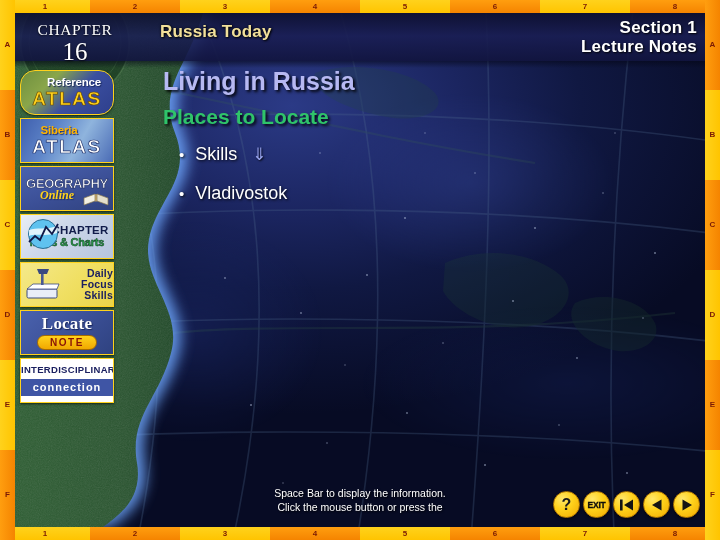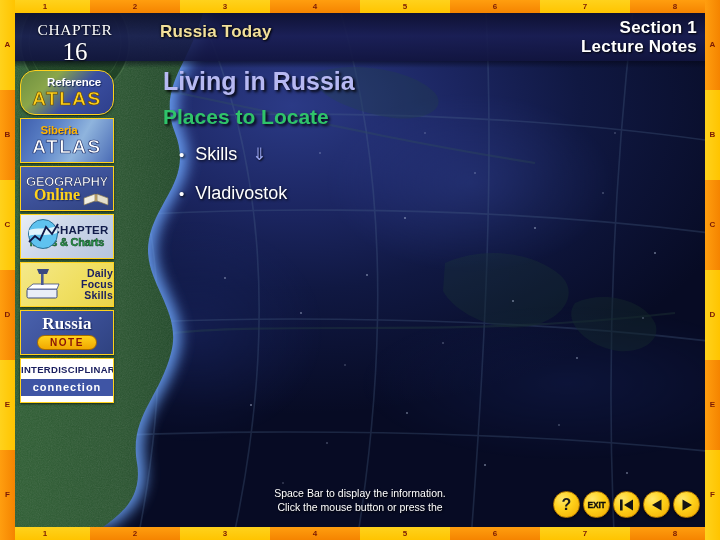"Online" .sb-geoonline .t2 { font-size: 16px -> 12px; font-style: none -> italic }
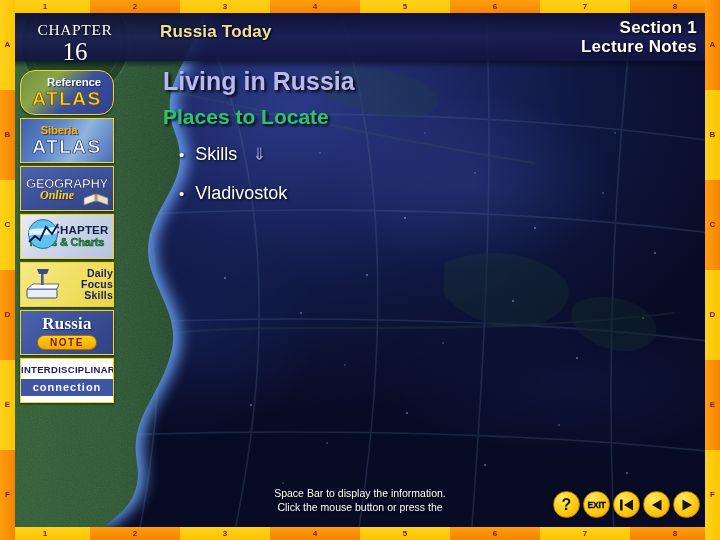"Russia" div.t1 { text: Russia -> Locate }
